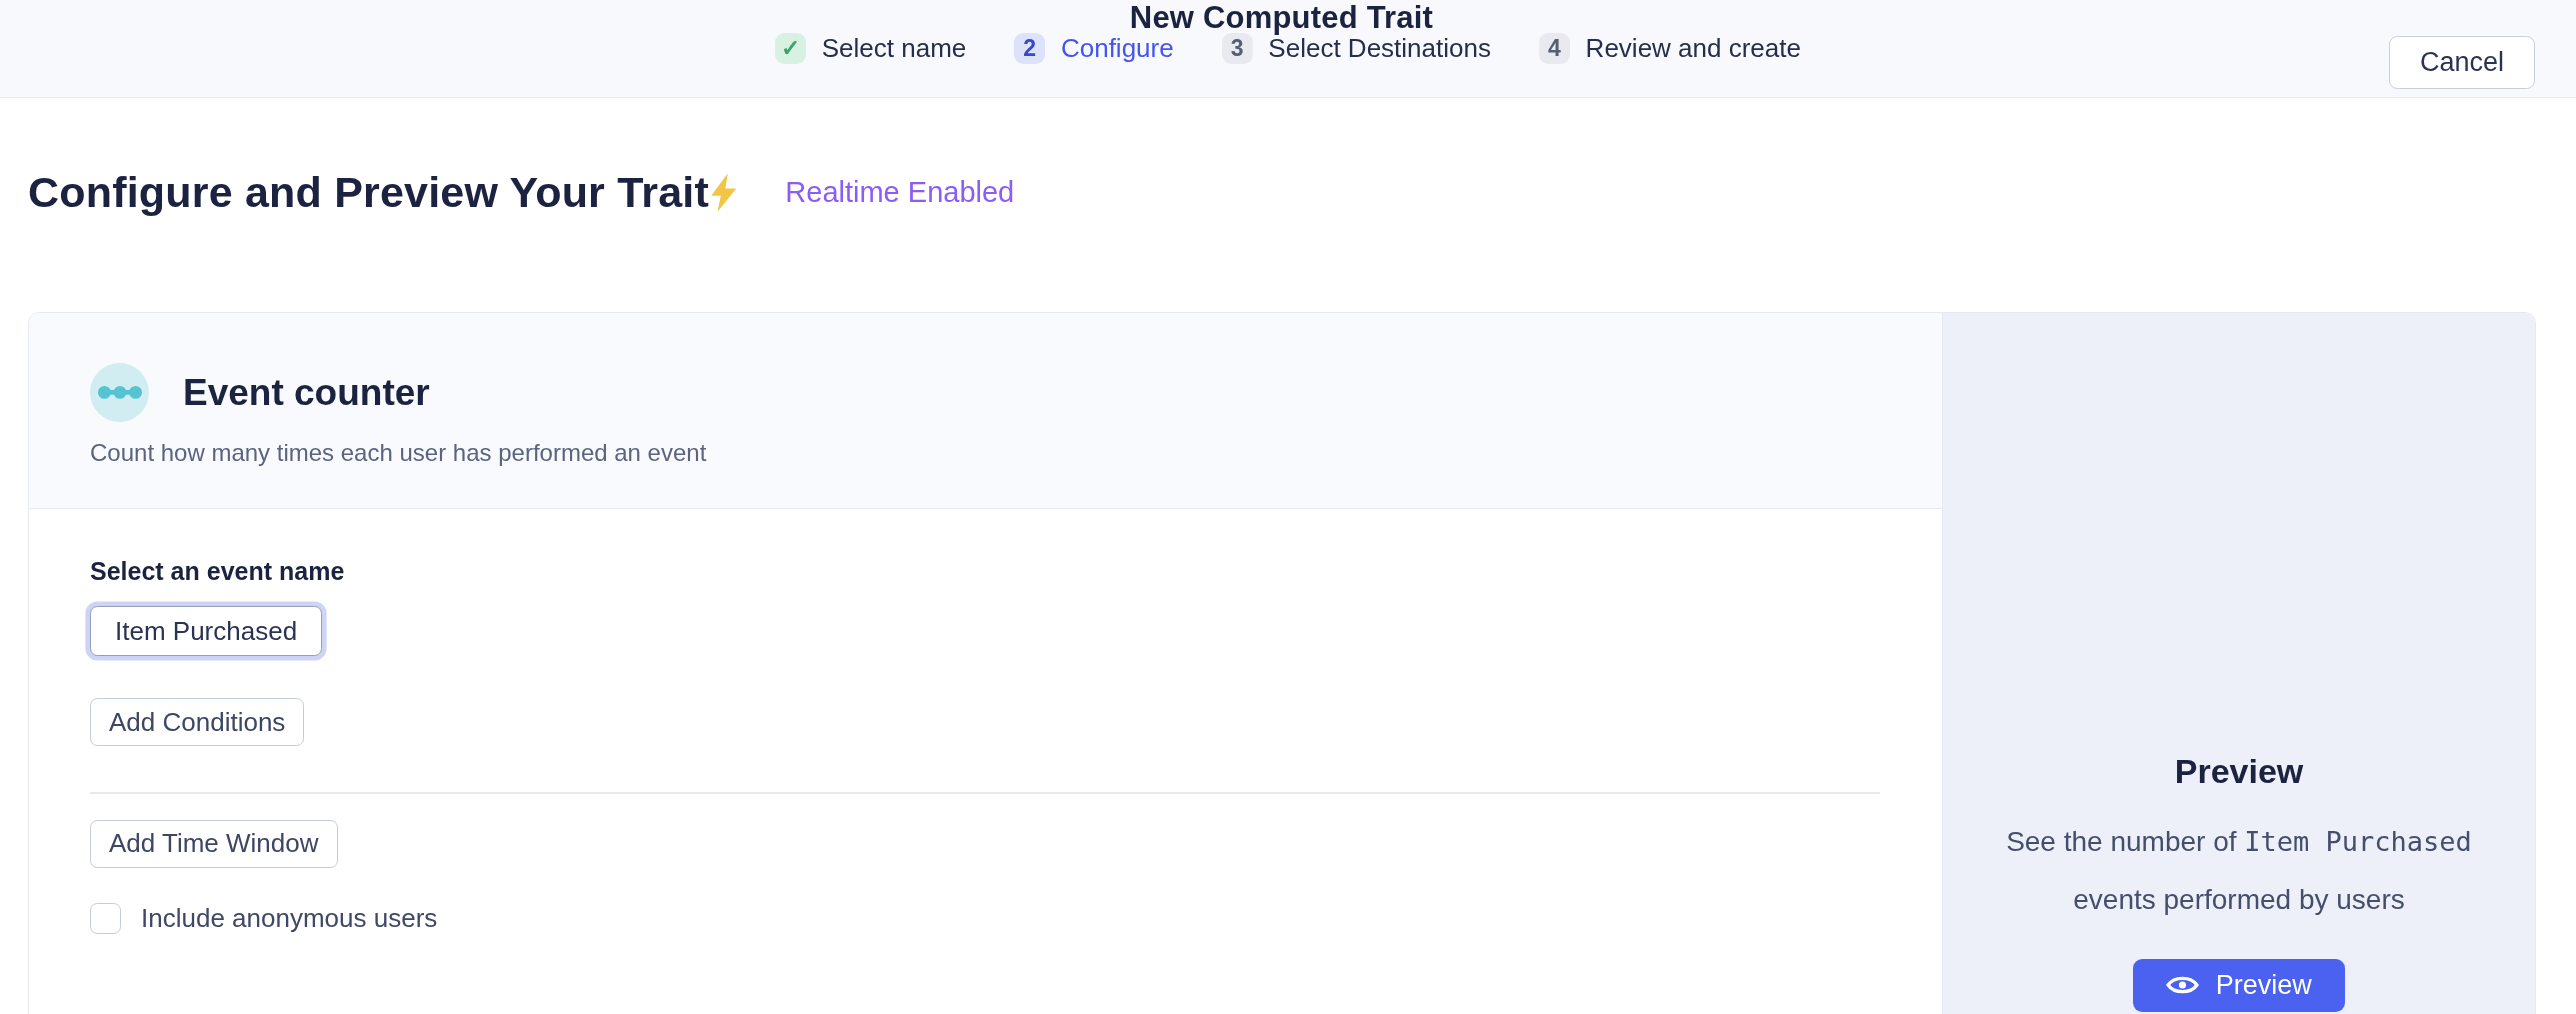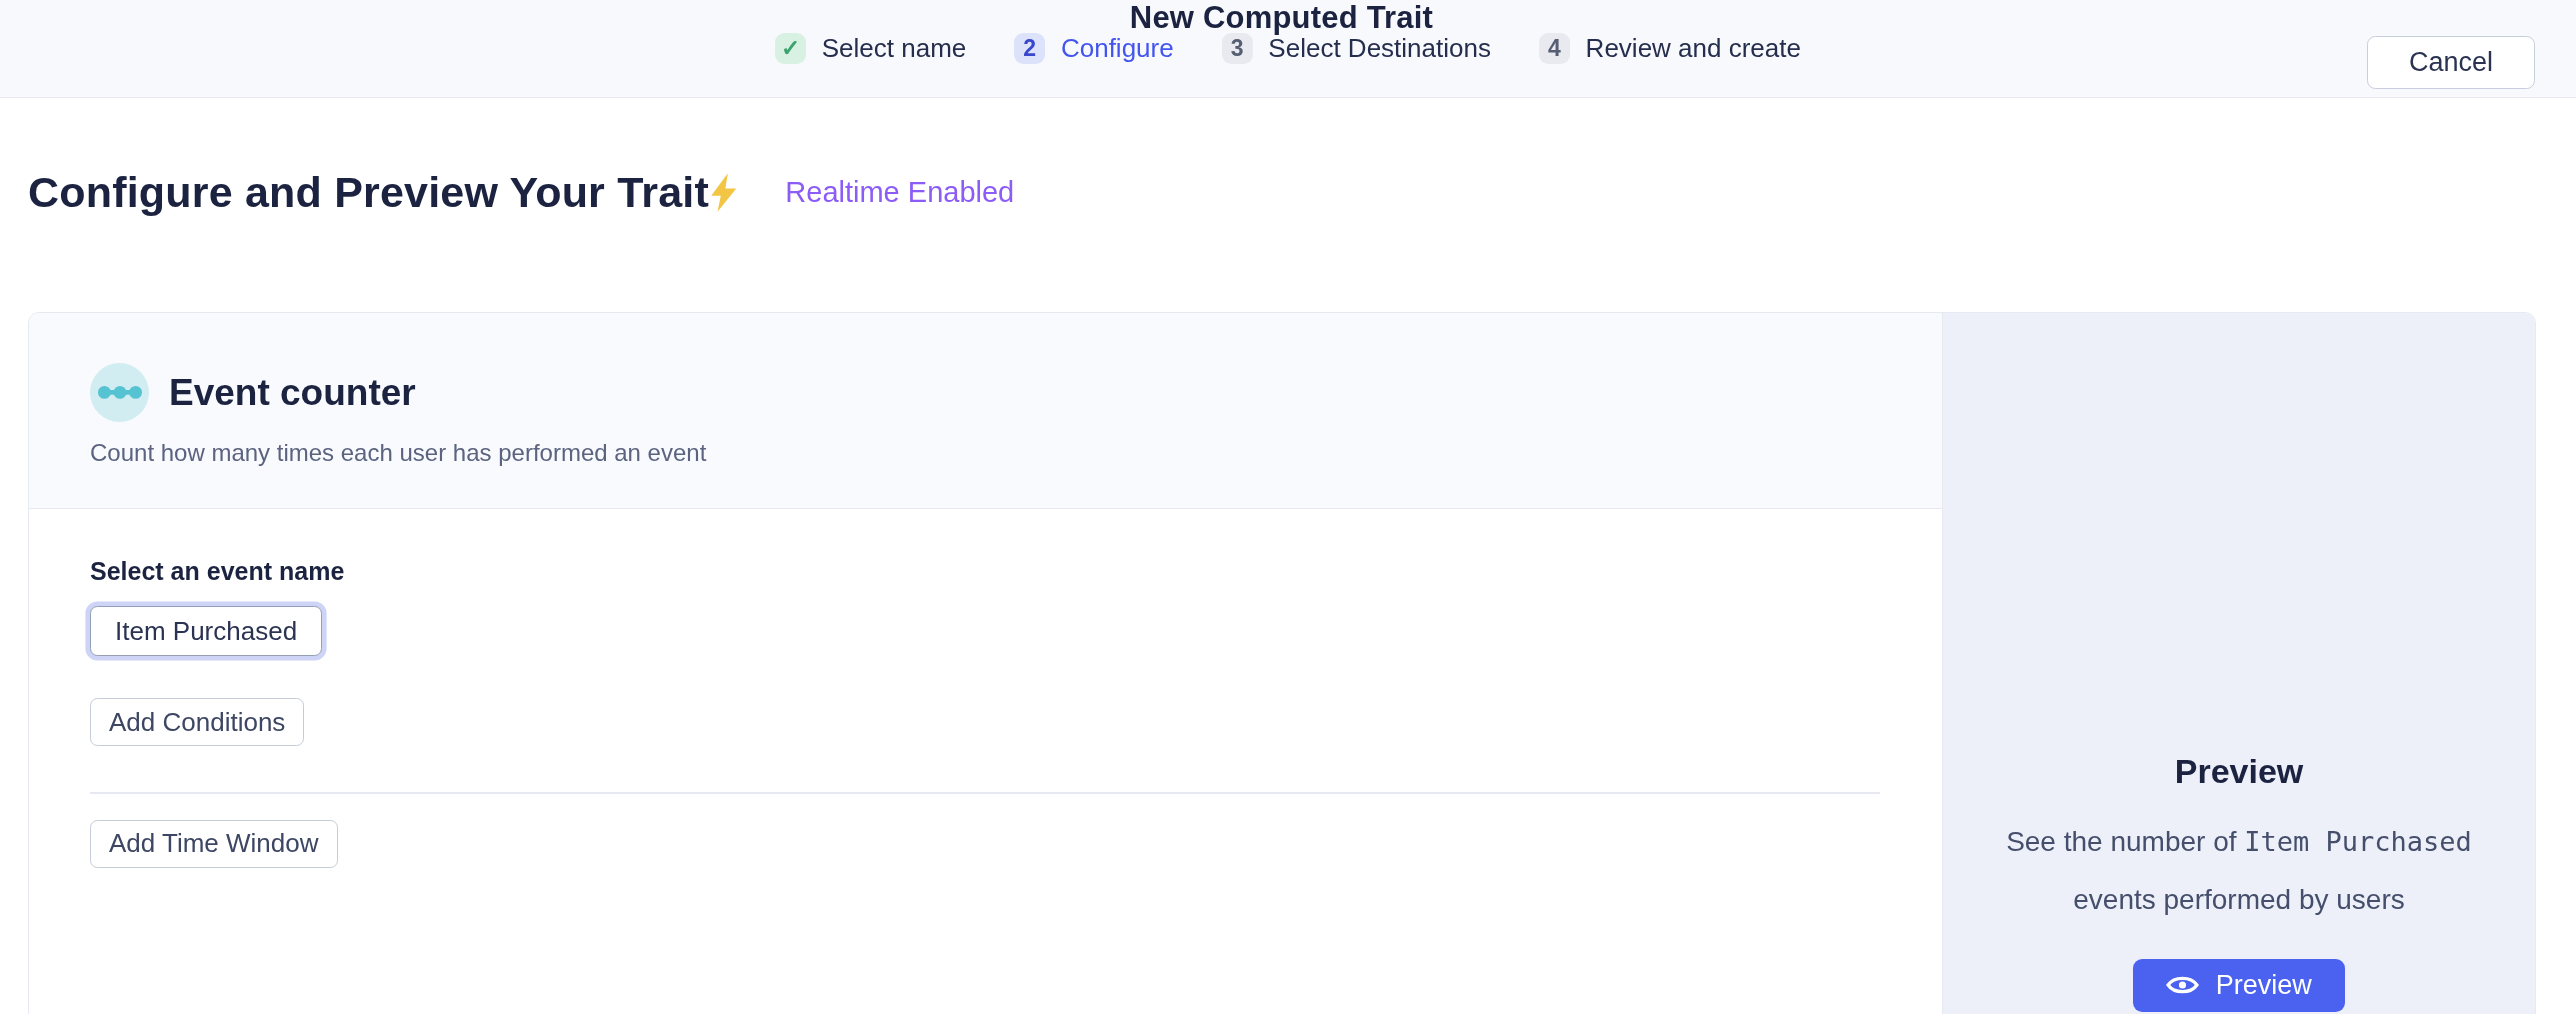"Cancel" .cancel-btn { padding: 0 41px -> 0 30px }
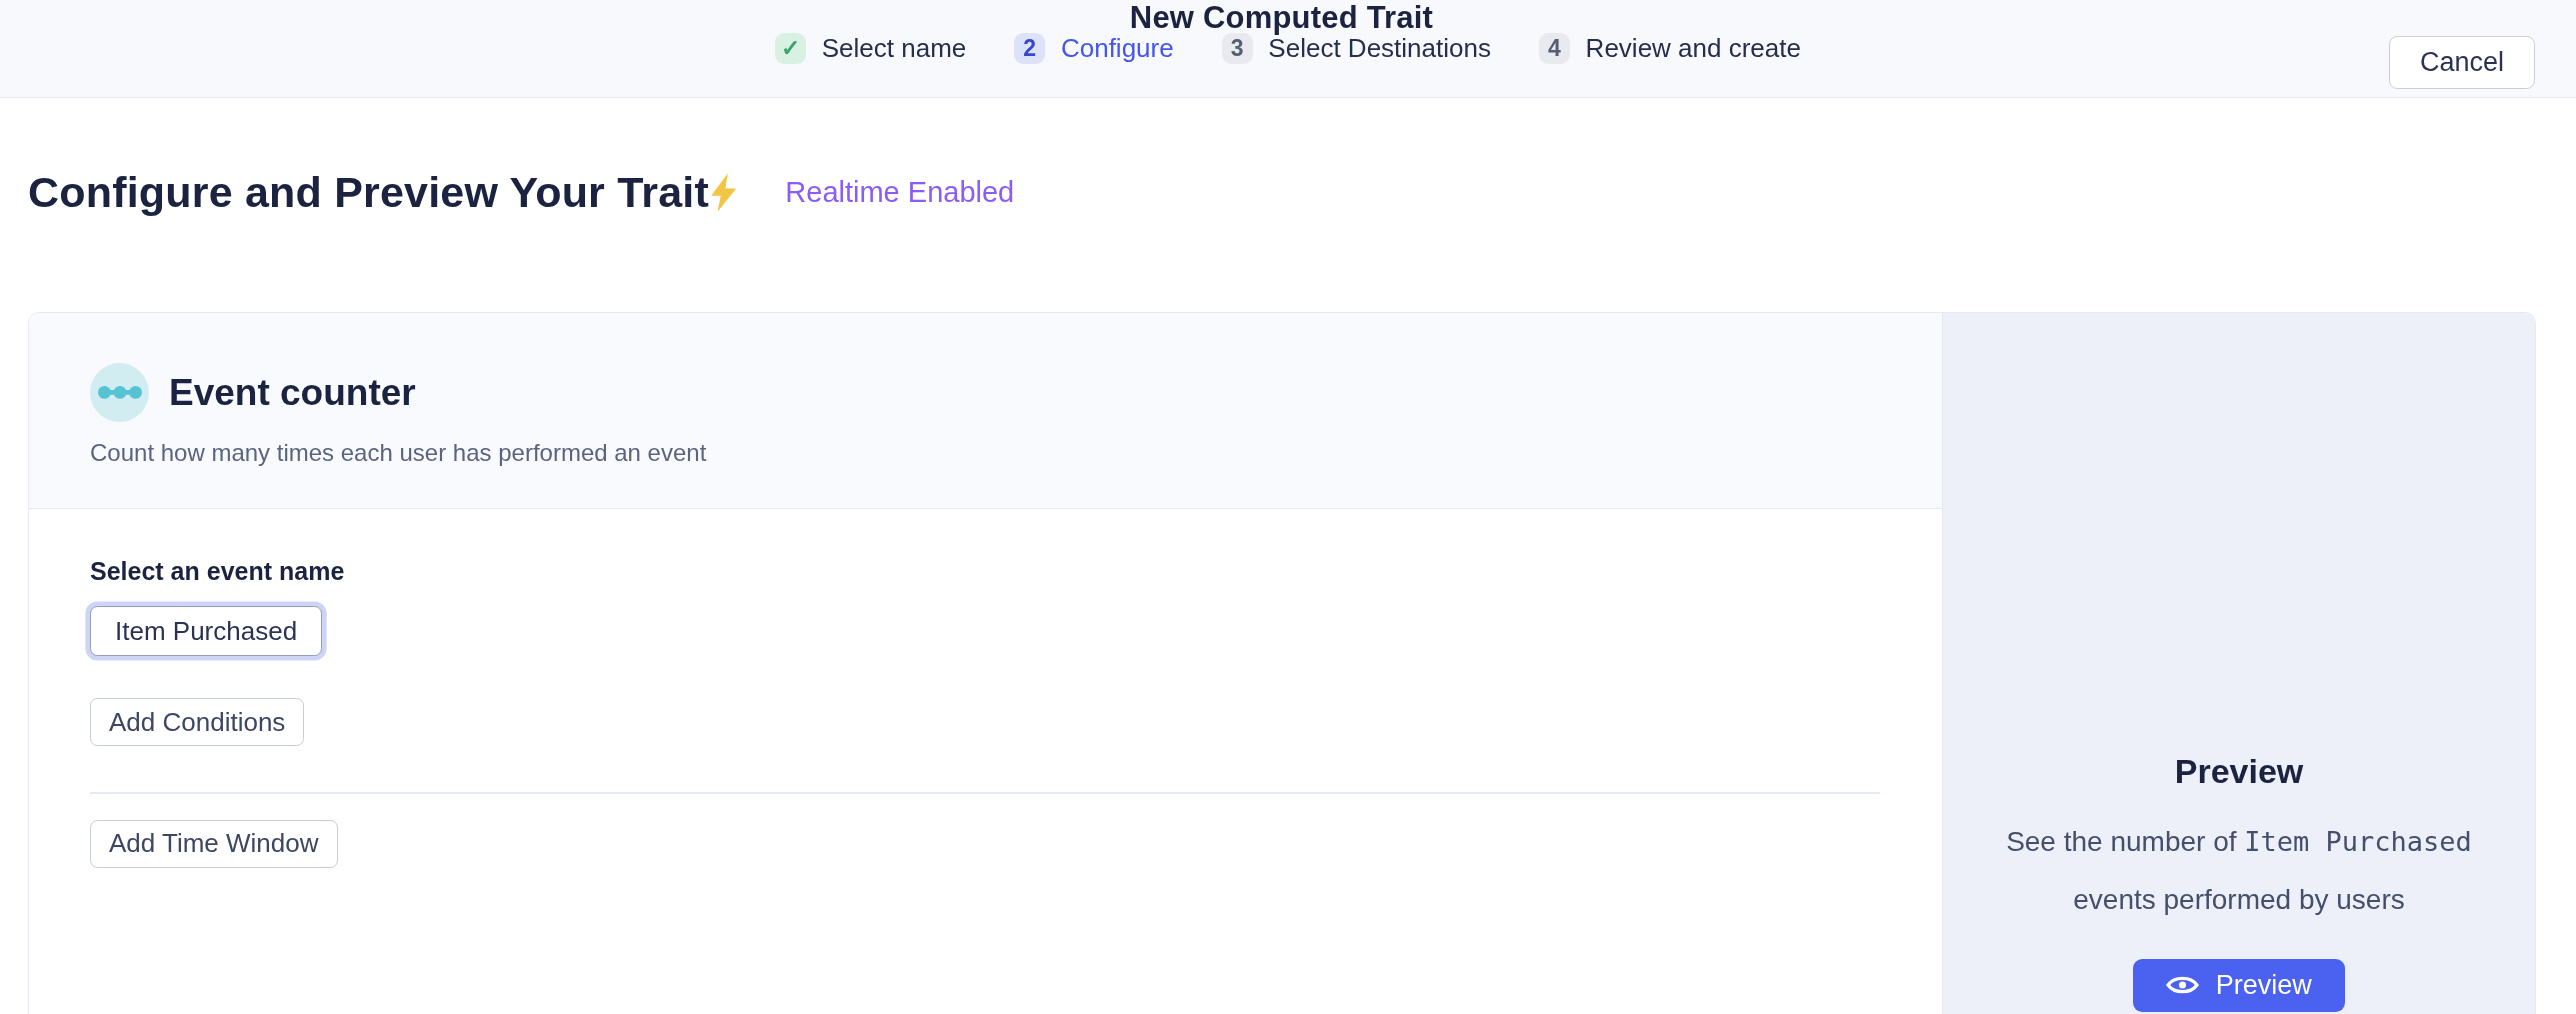"Event counter" .type-row { gap: 20px -> 34px }
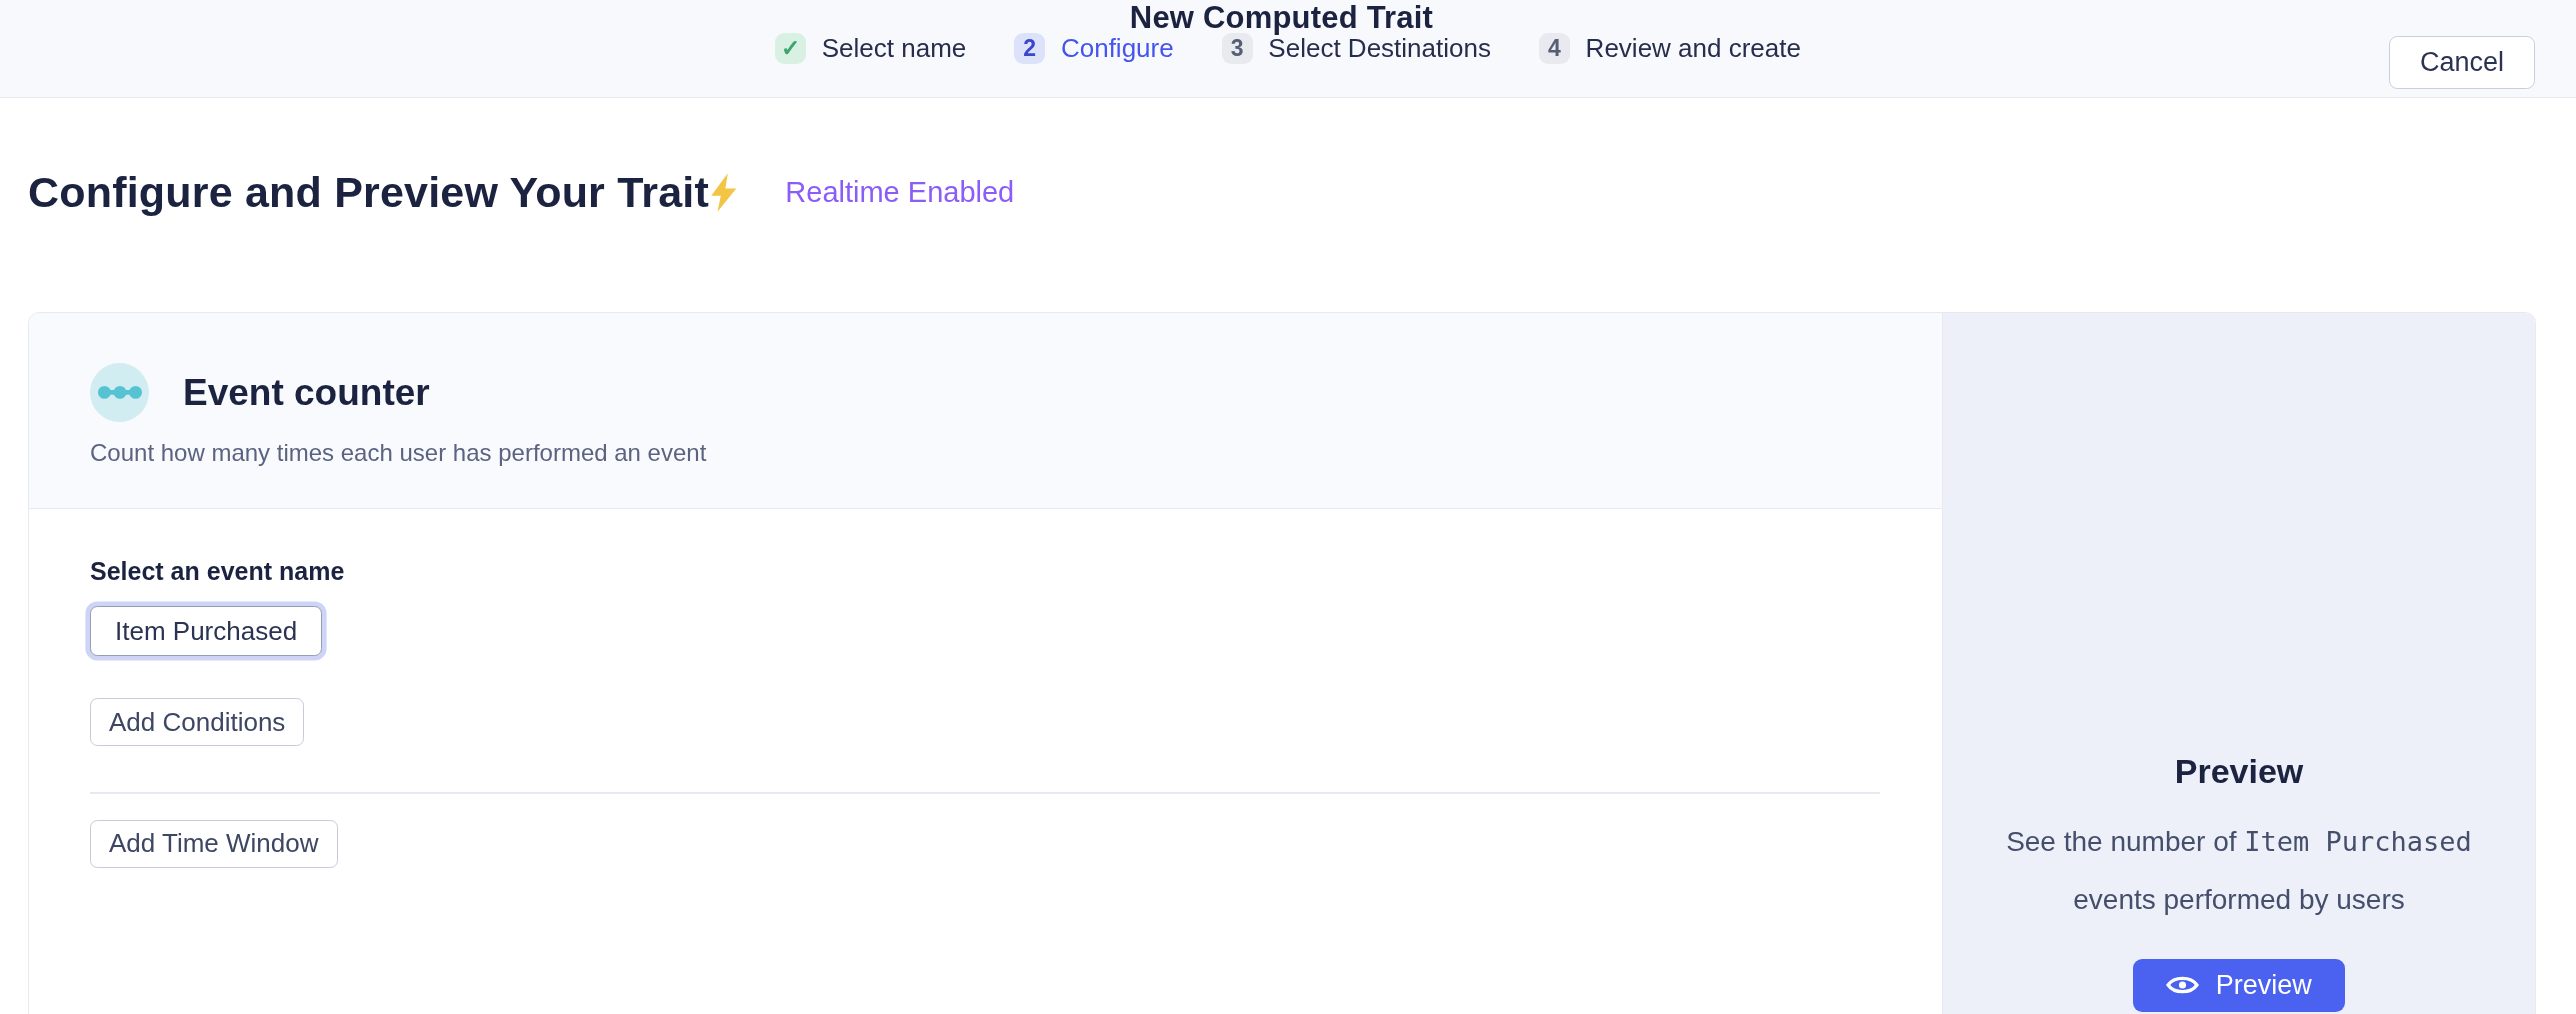"Include anonymous users" div.checkbox-row { html: none -> <div> <span></span> <span>Include anonymous users</span> </div> }
